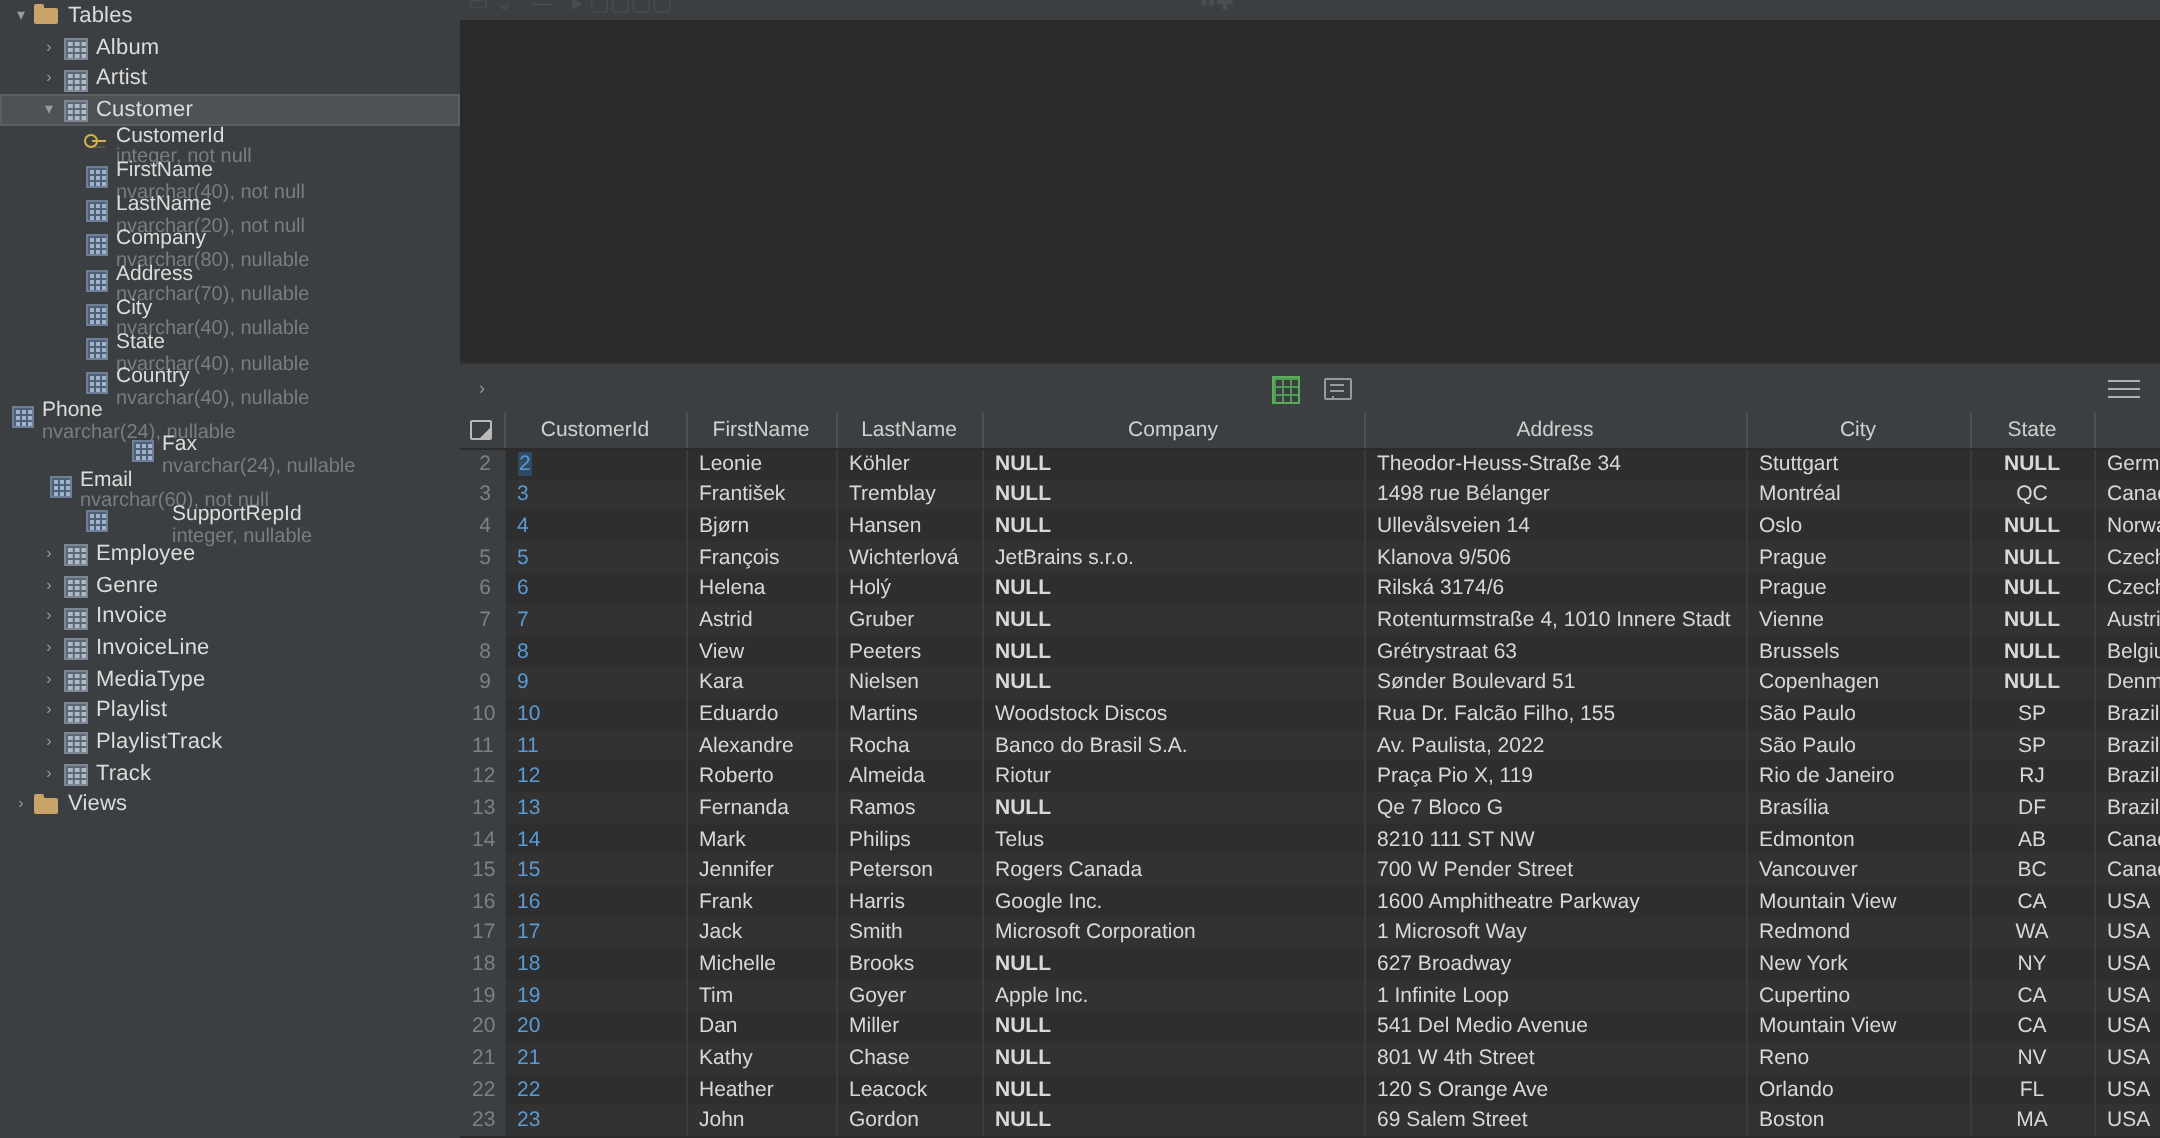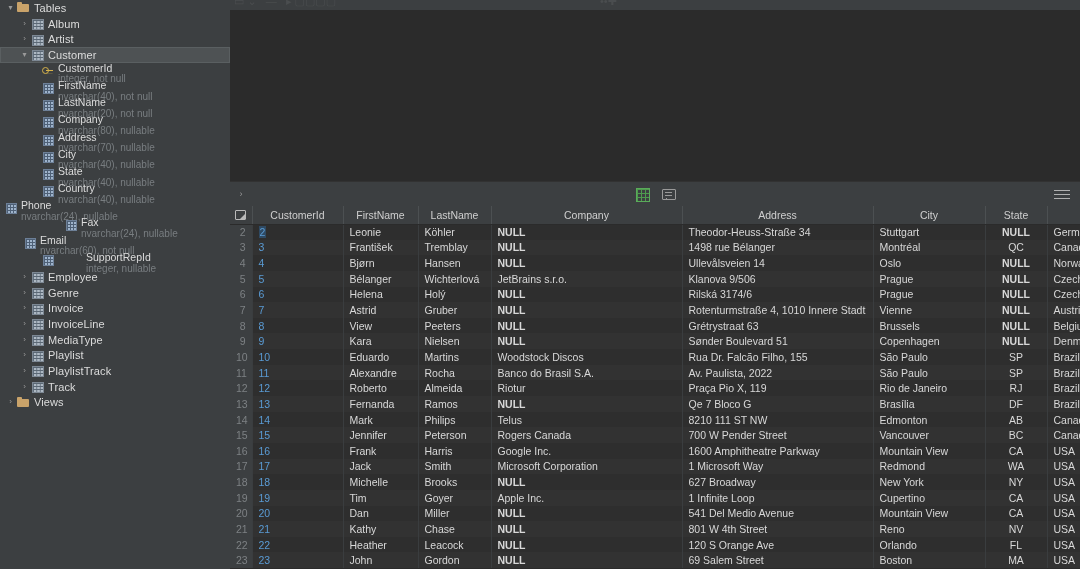"Bélanger" td.cell { text: Bélanger -> François }
